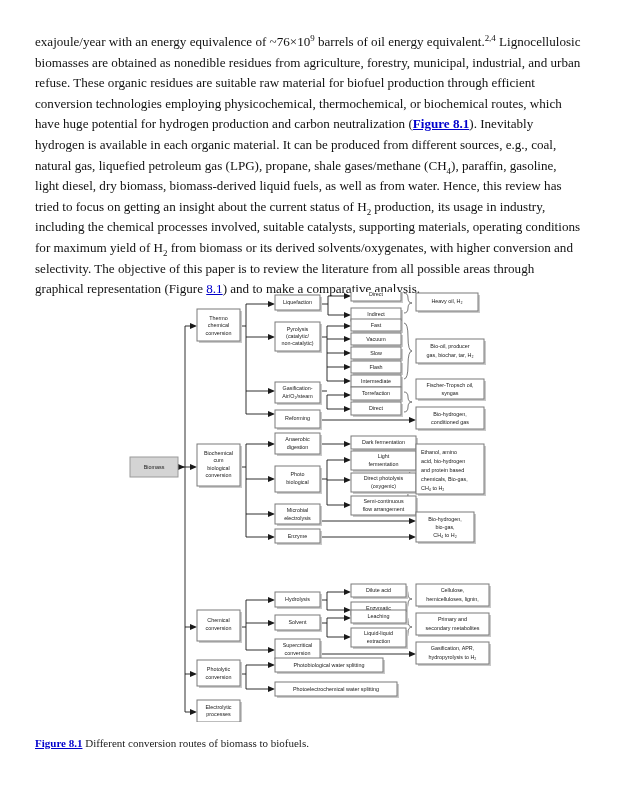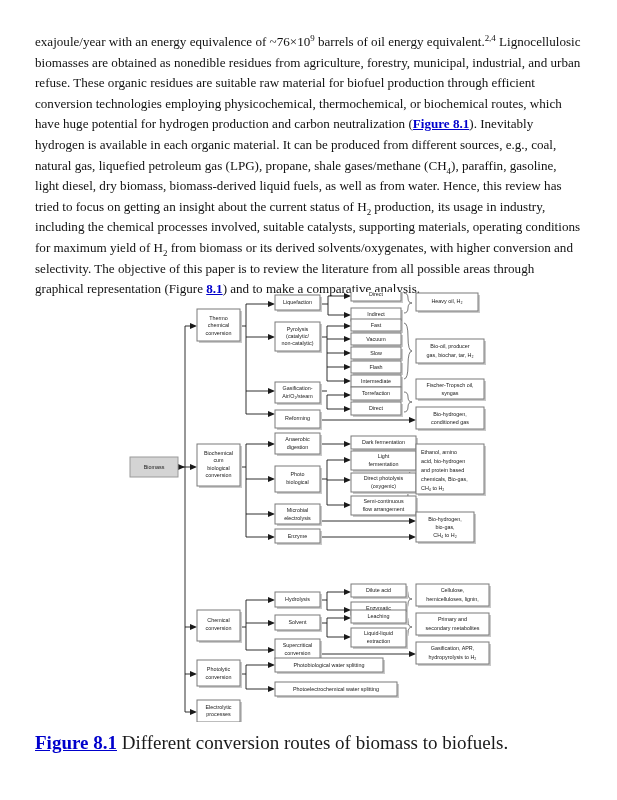"8.1" a.xref.plain { font-weight: bold -> normal }
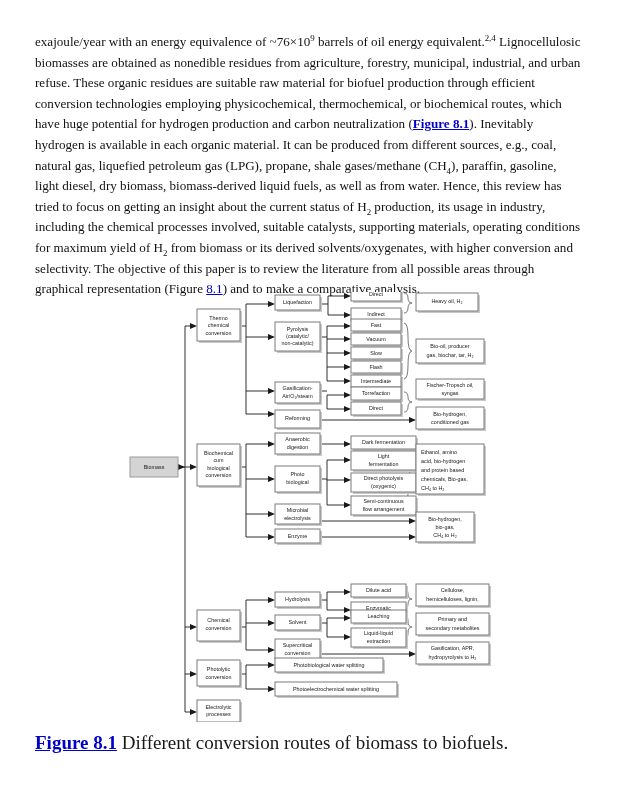"Figure 8.1 Different conversion routes" .caption { font-size: 19px -> 11px }
